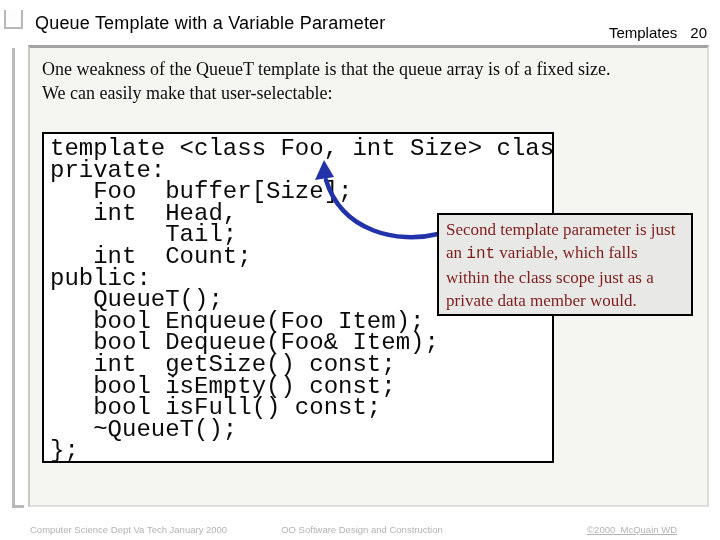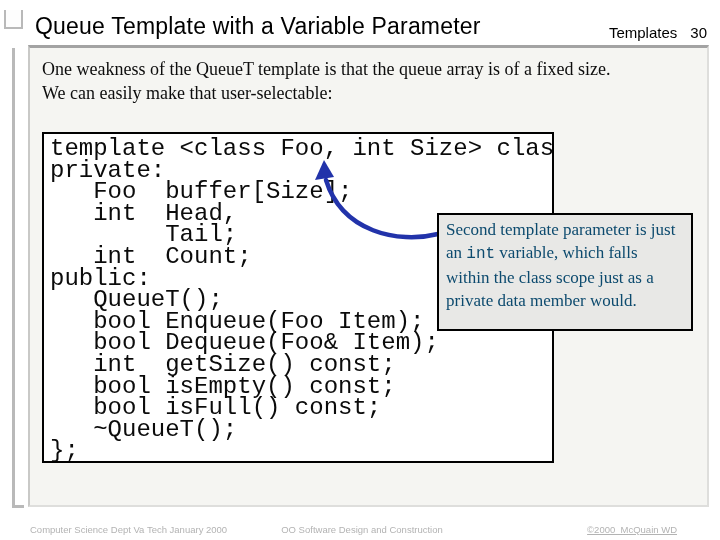"Queue Template with a Variable" .title { font-size: 23px -> 18px }
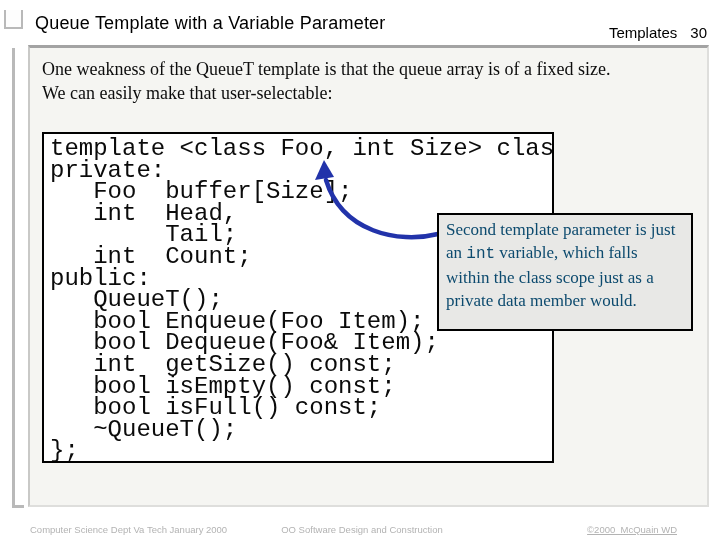"30" span.num { text: 30 -> 20 }
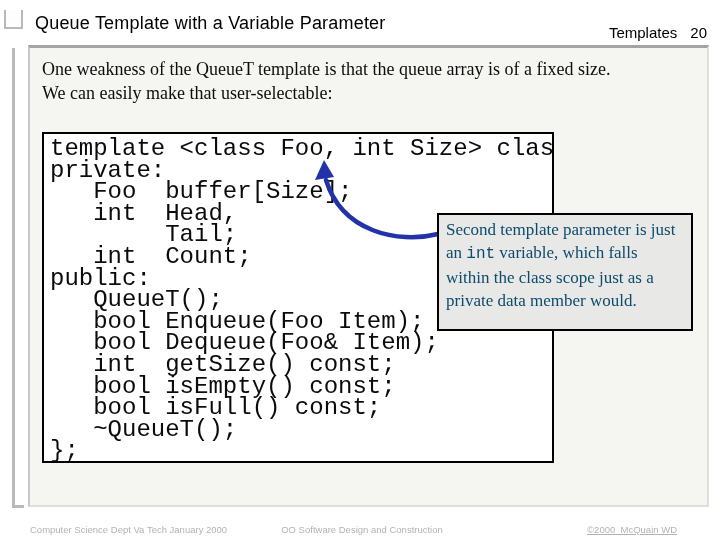"Second template parameter is just" .callout { color: #0c4a6e -> #7f1d1d; padding: 3px 7px 17px 7px -> 3px 7px 2px 7px }
